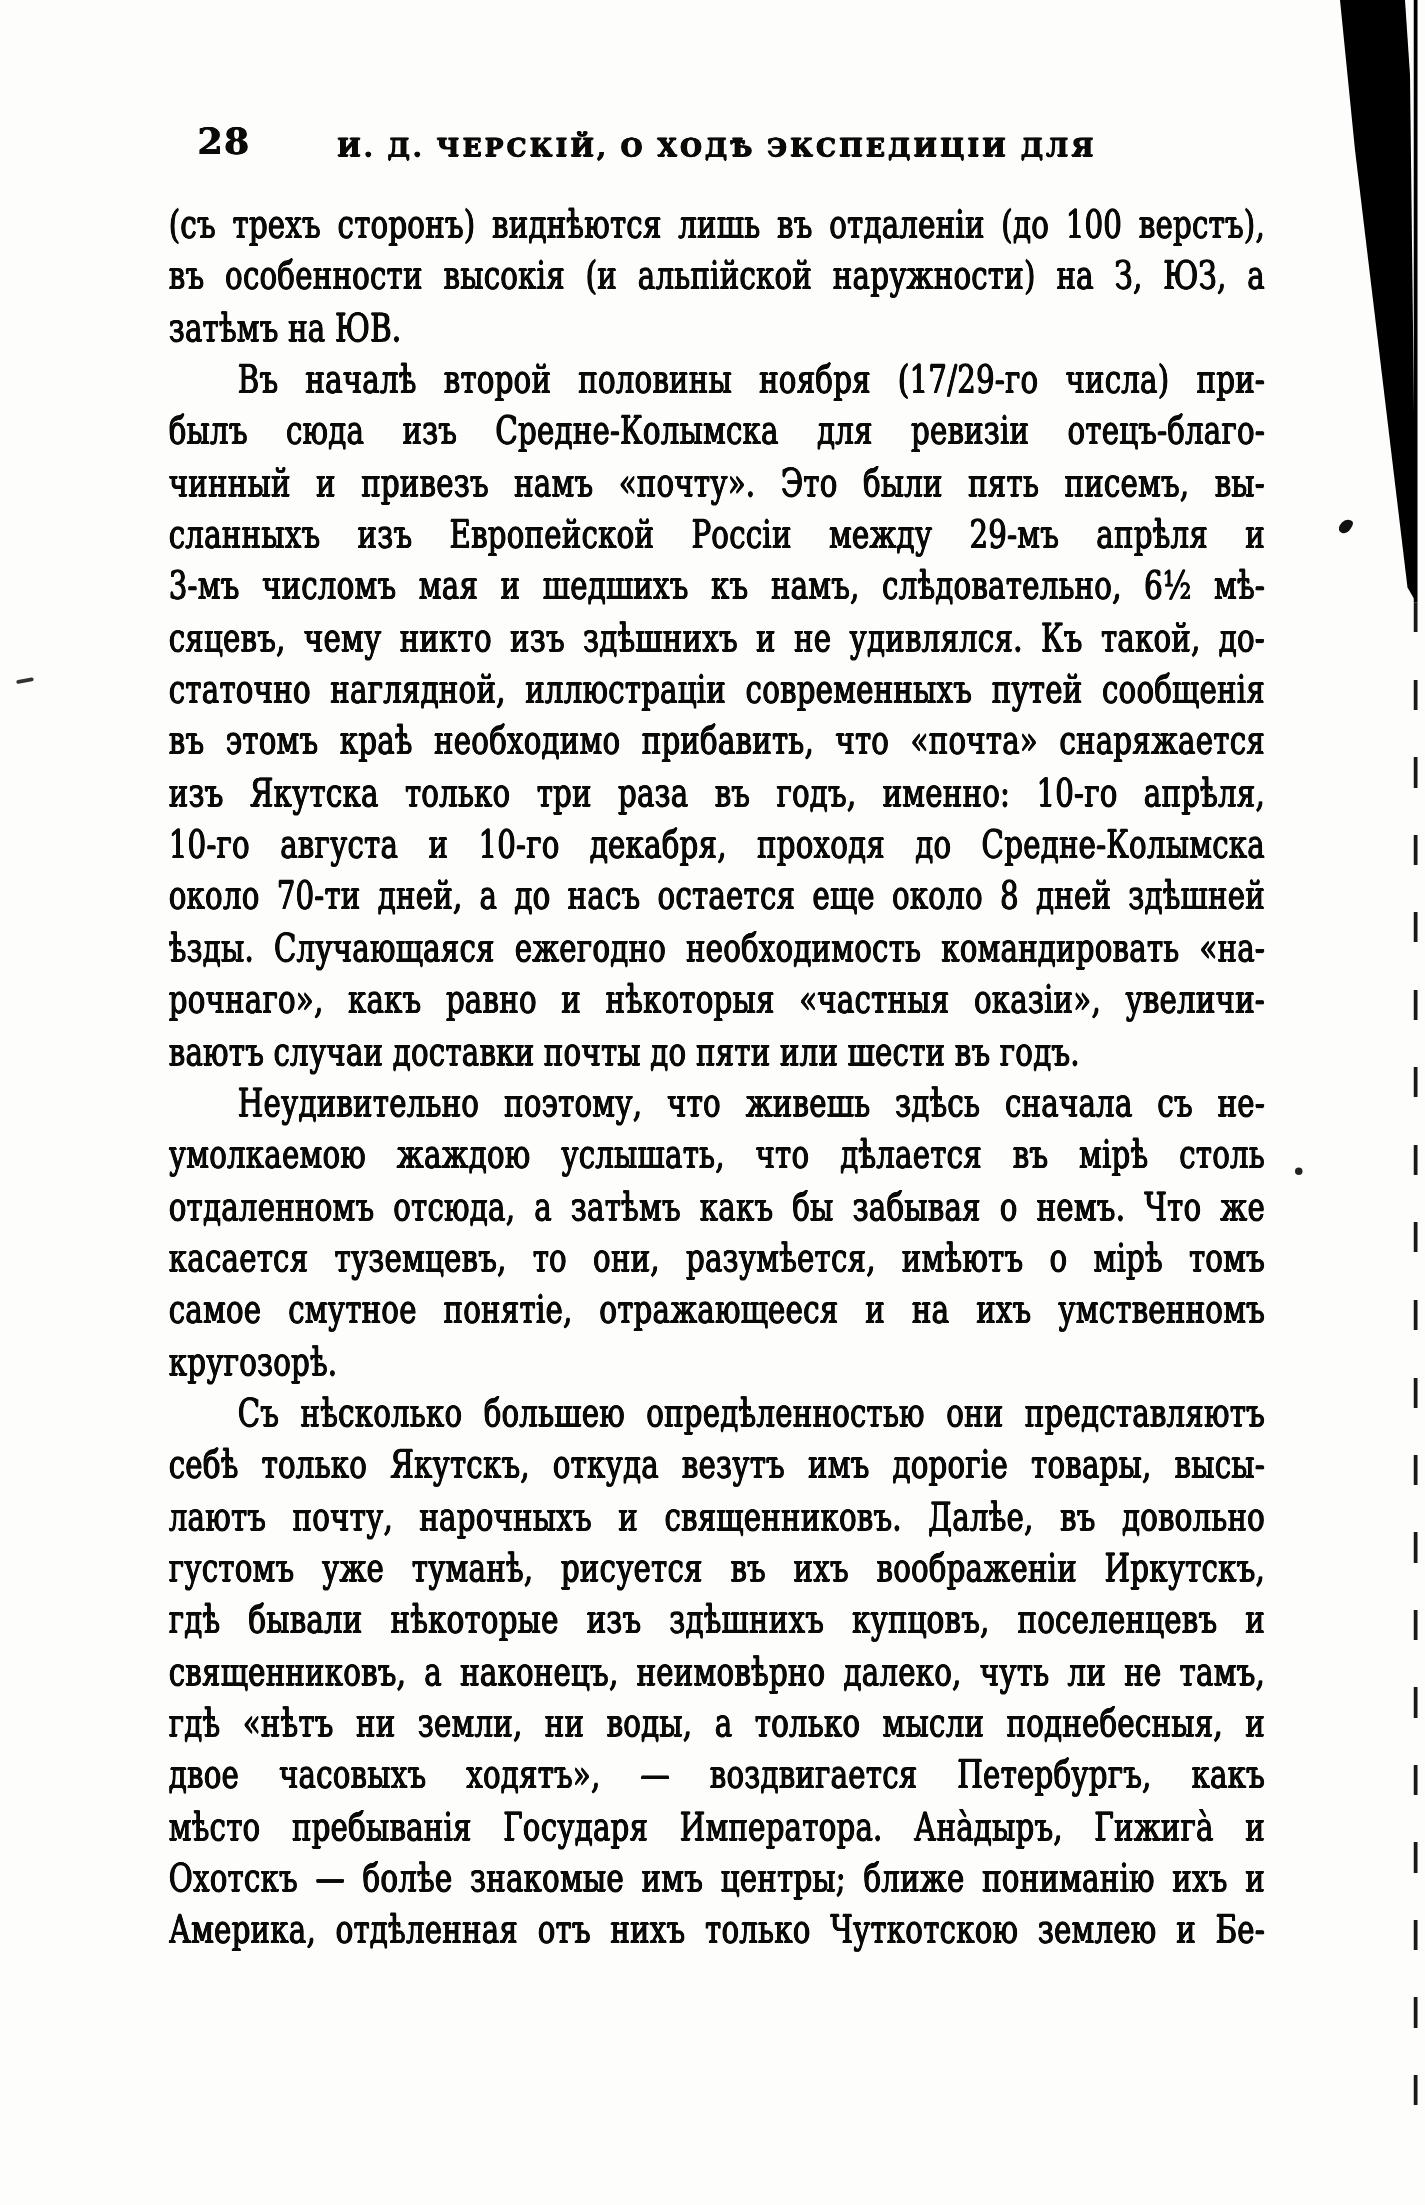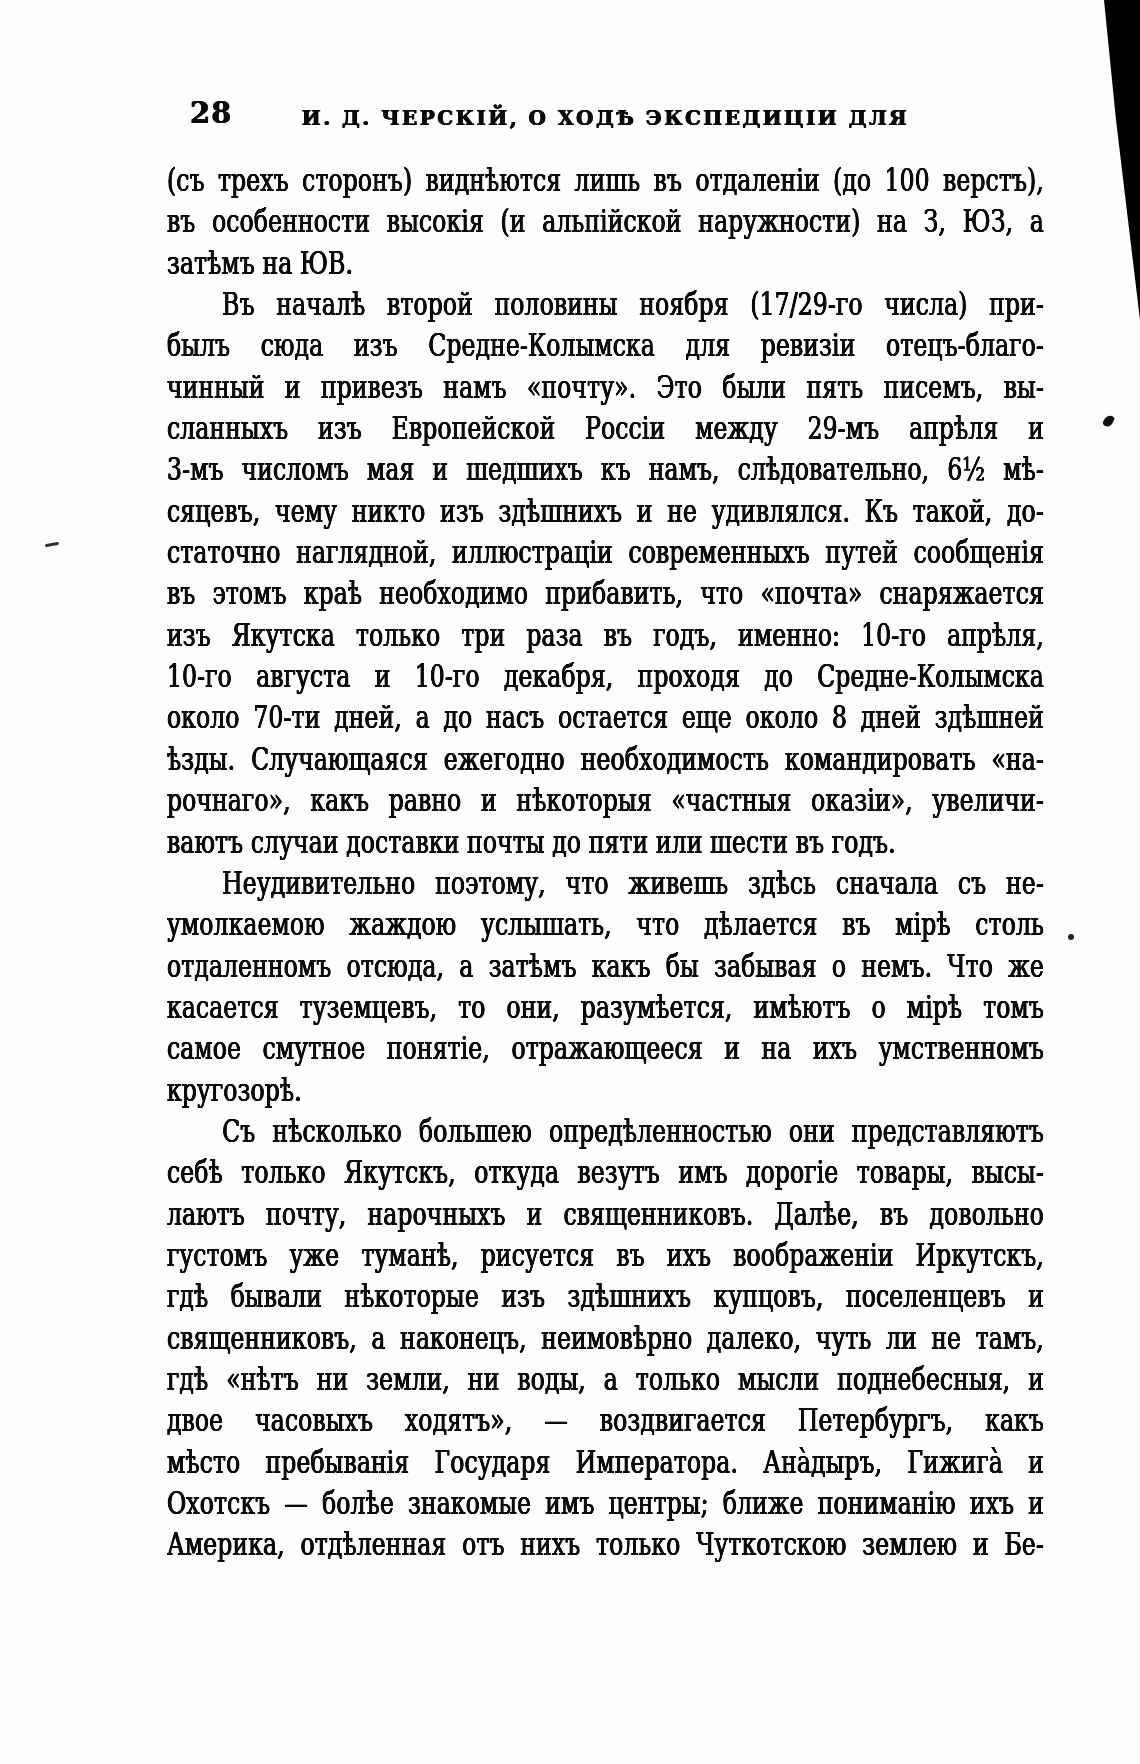"28" .page { margin-left: 32px -> none }
